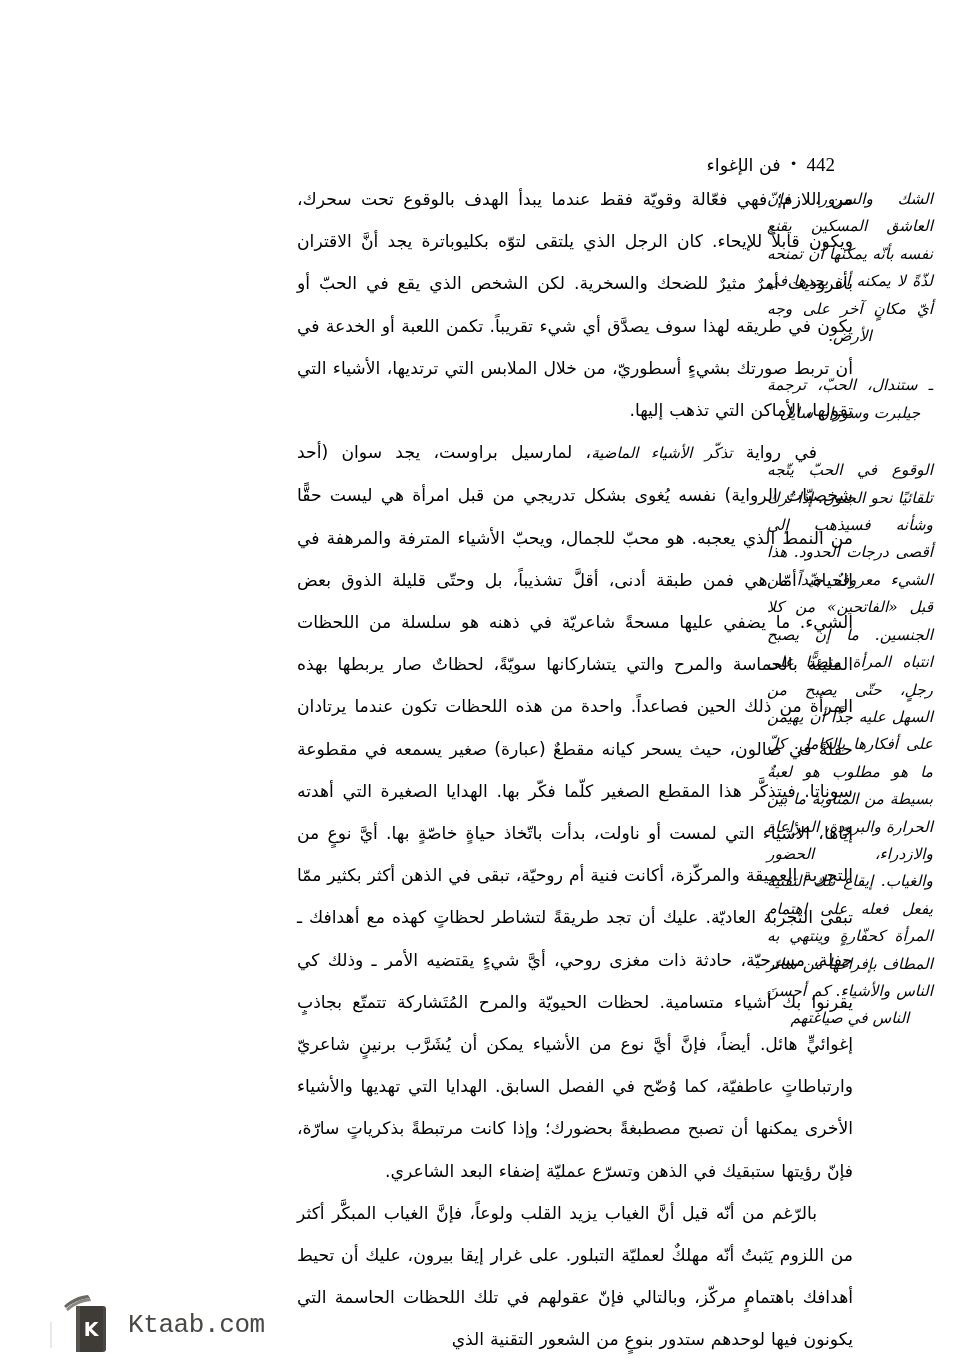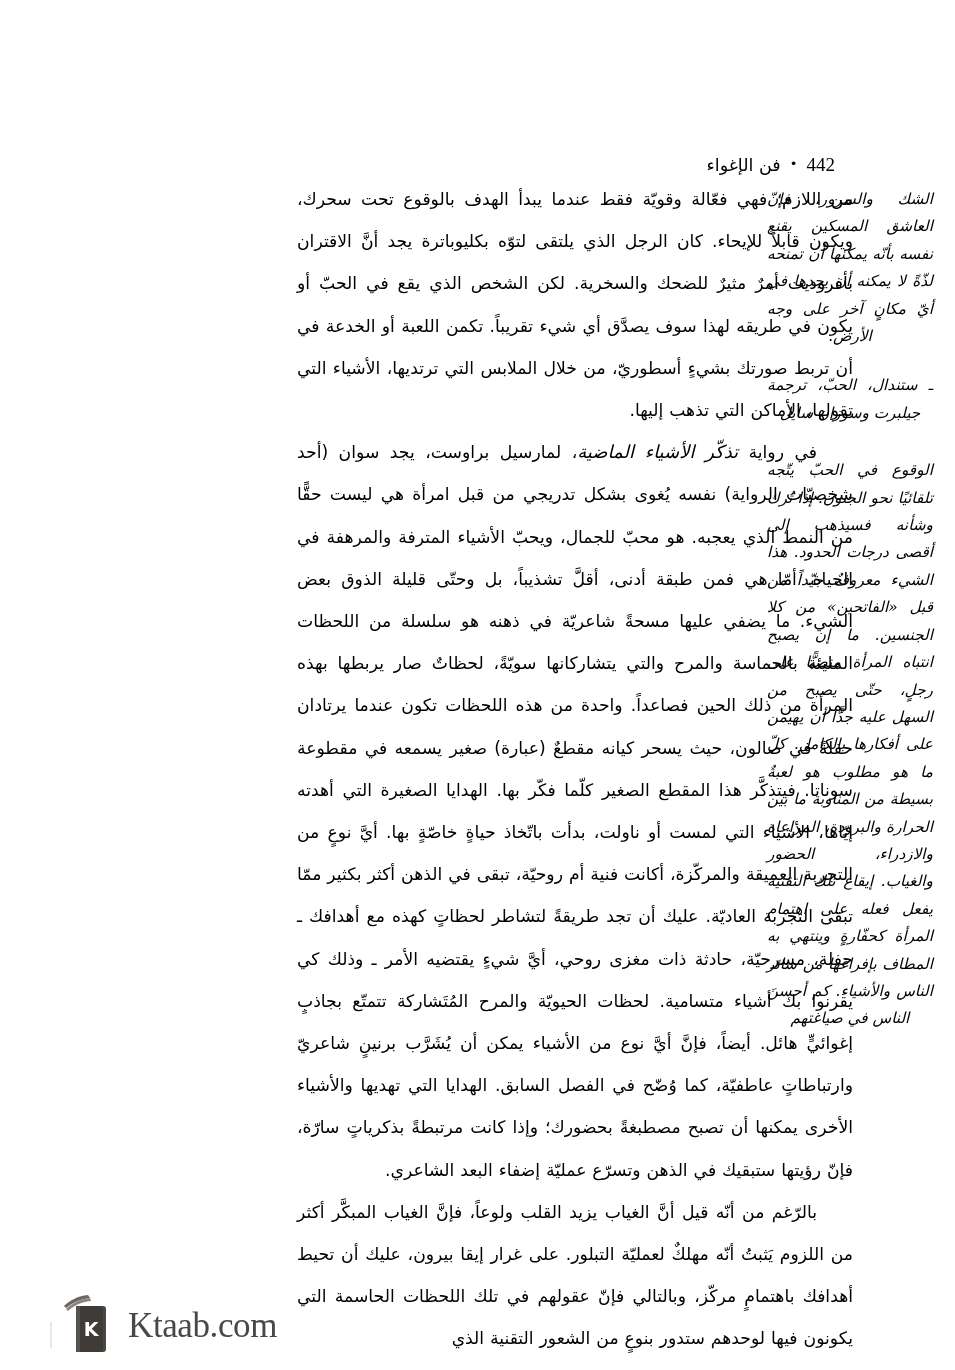"تذكّر الأشياء الماضية" .body-col .work-title { font-size: 18px -> 15px }
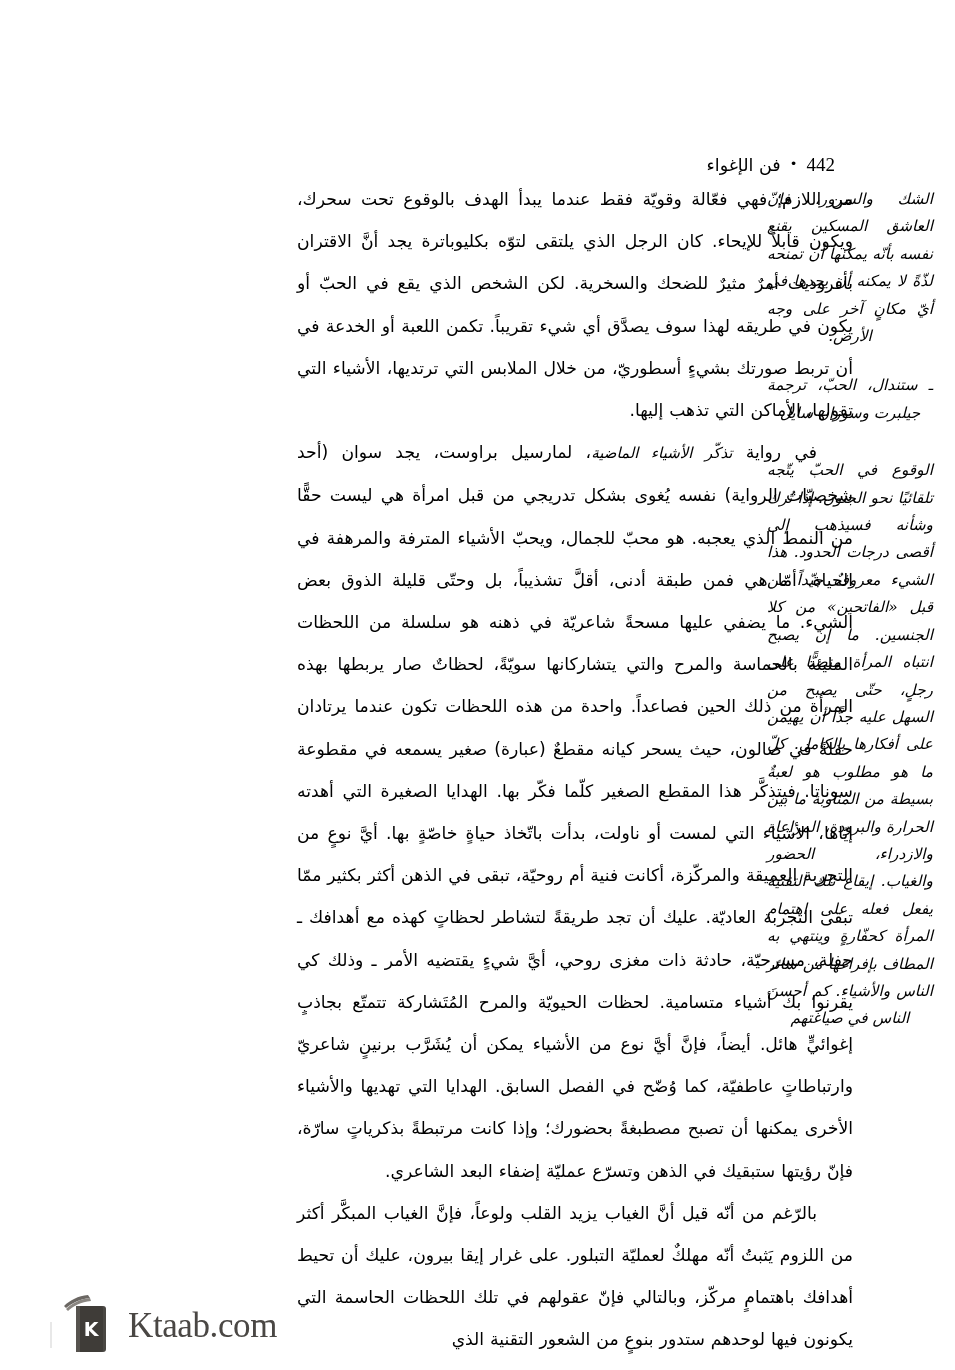"Ktaab.com" .wm-text { font-family: Liberation Serif, serif -> Liberation Mono, monospace; font-size: 35px -> 26px }
